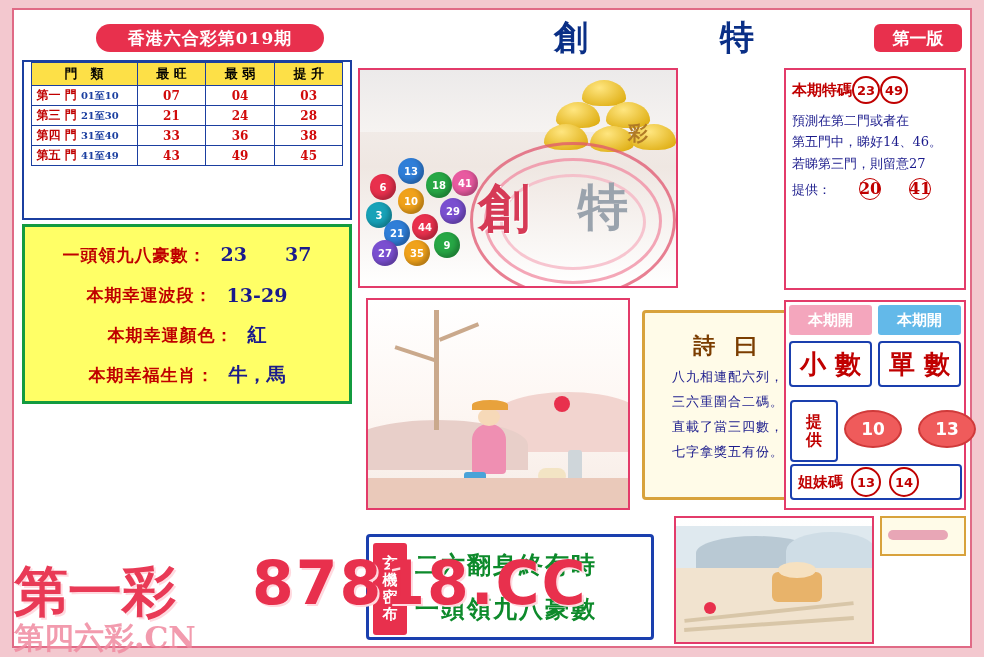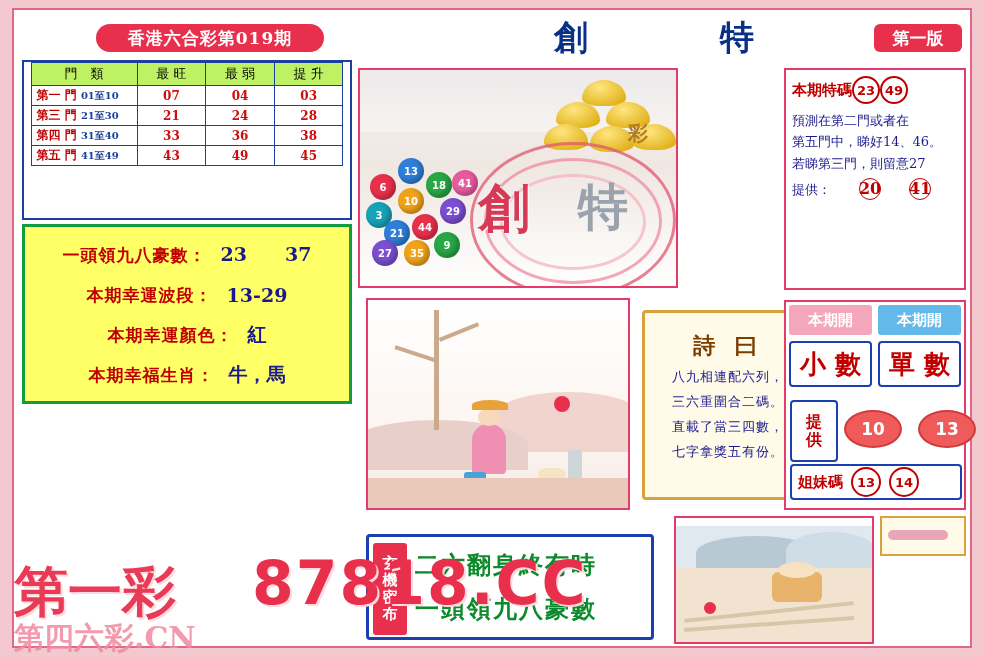"門 類" table.rank th { background: #bef264 -> #fde047; font-weight: normal -> bold }
